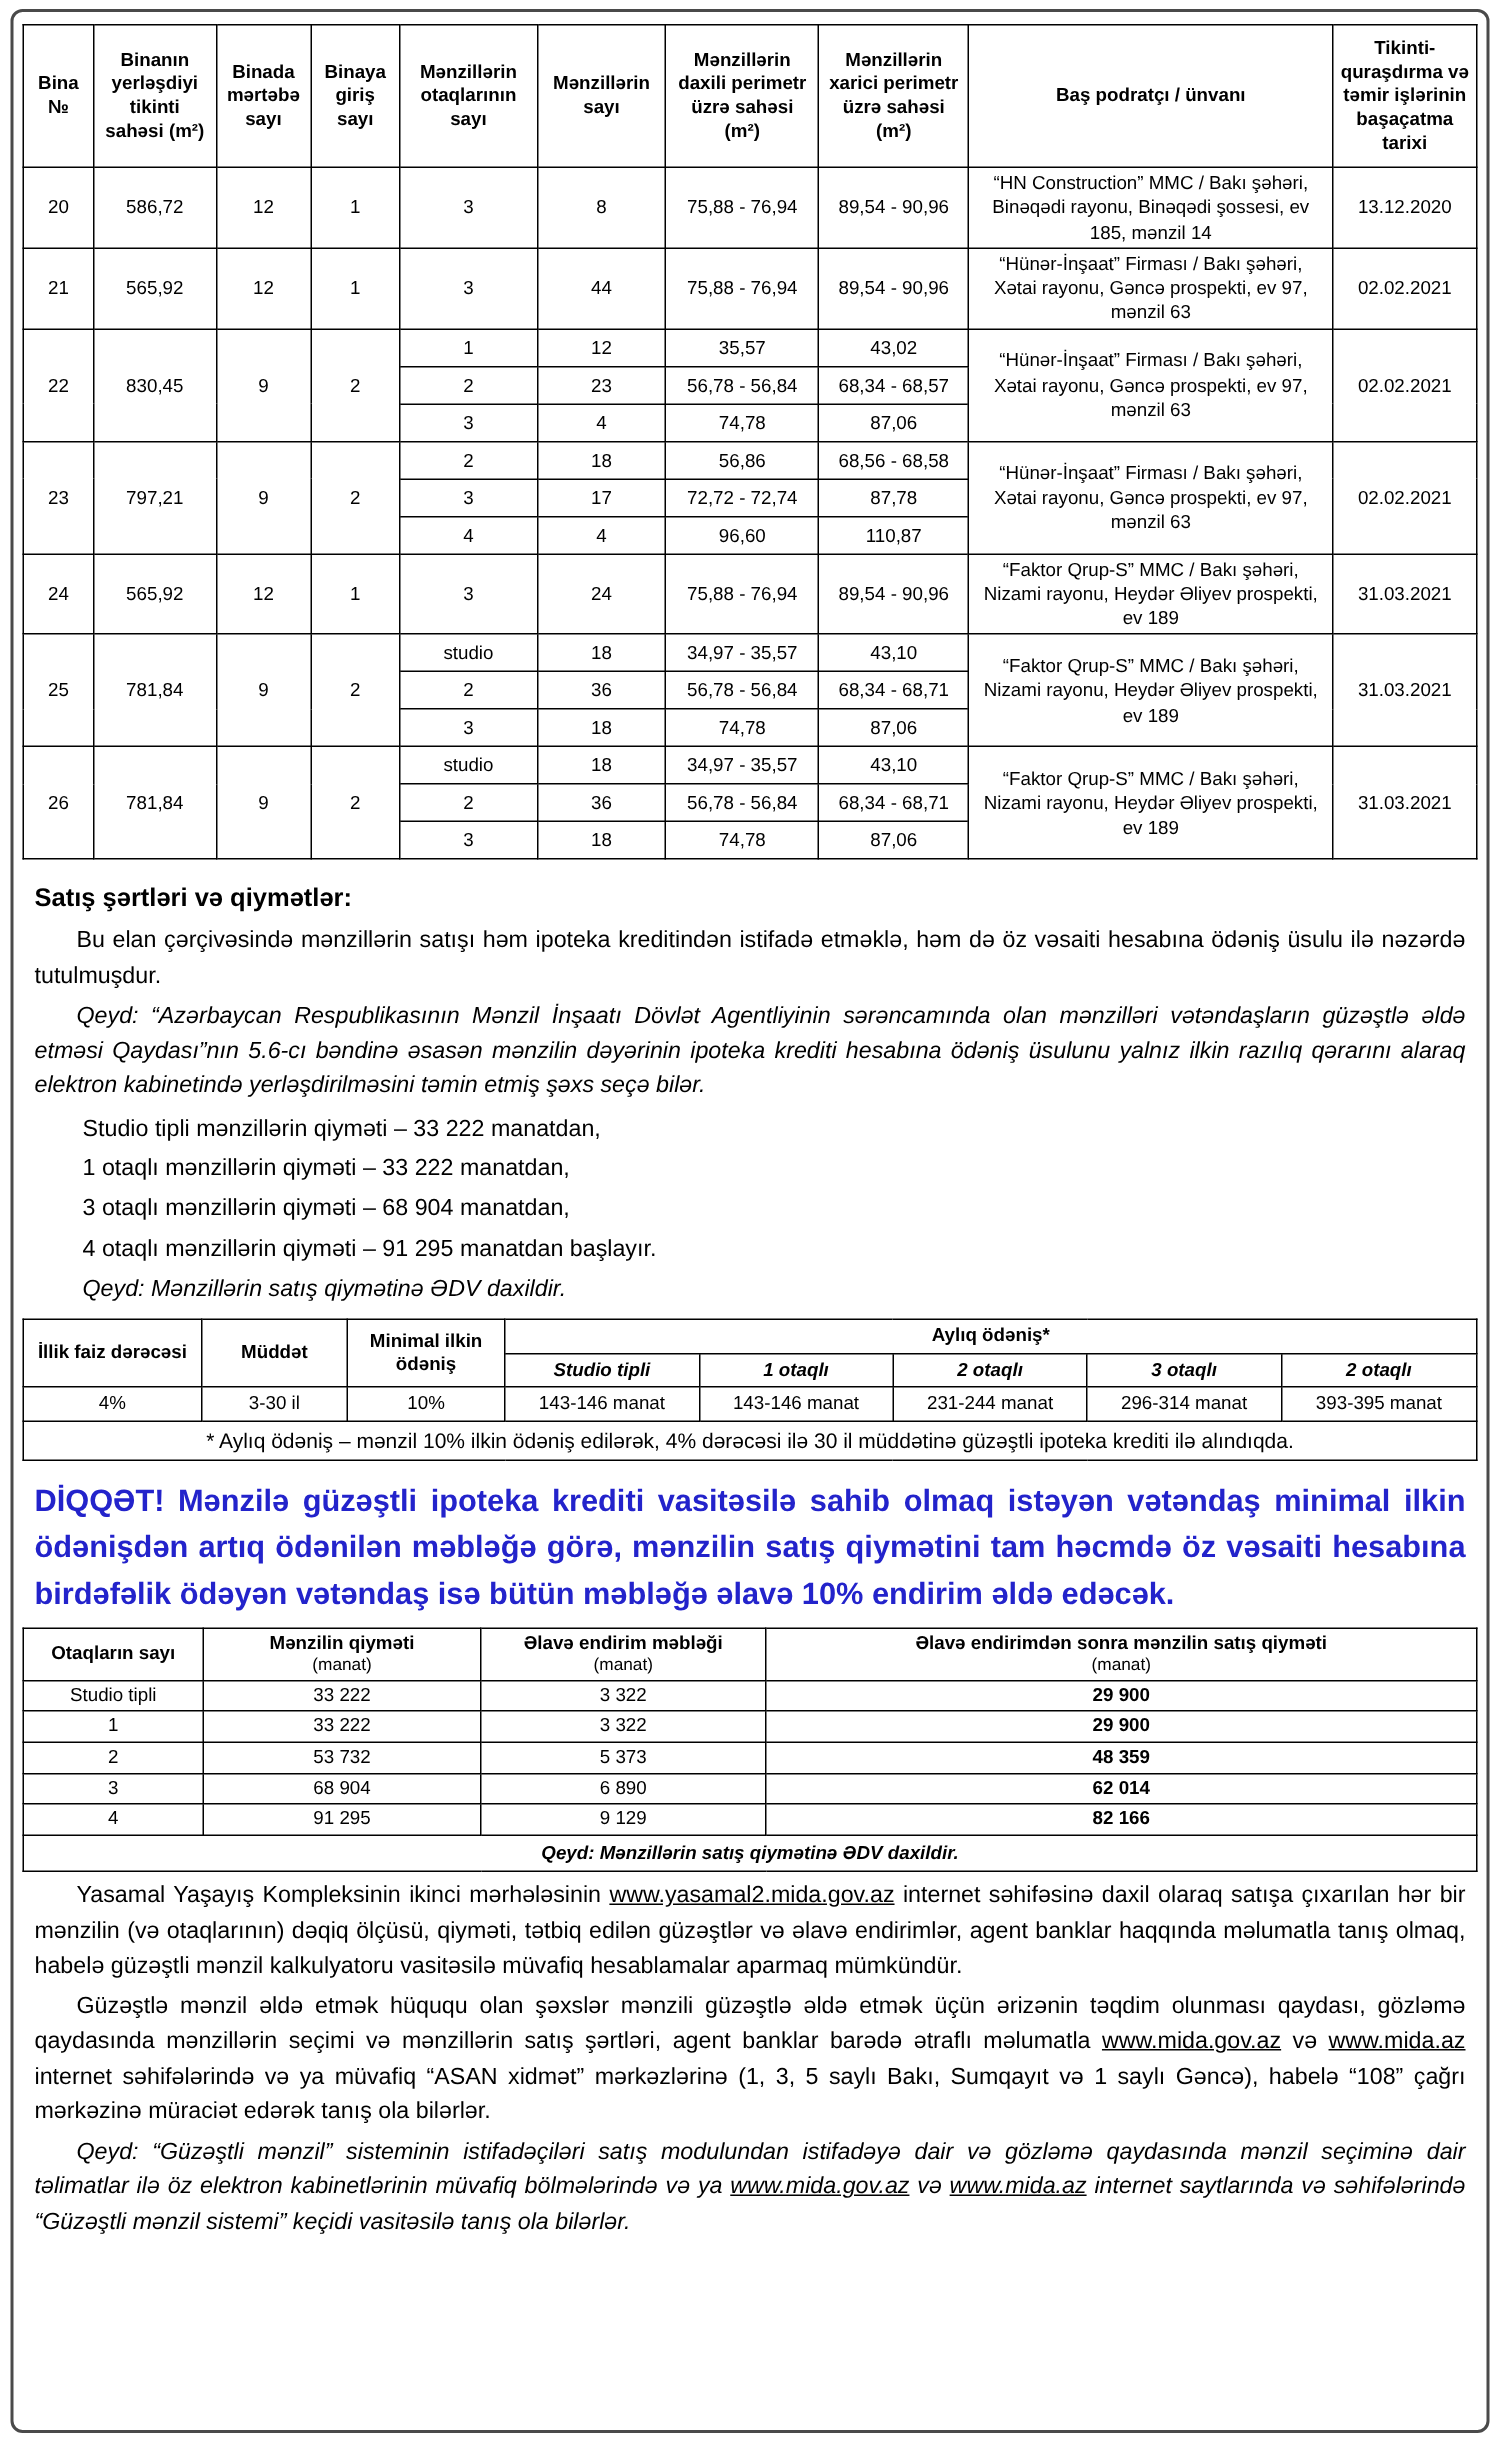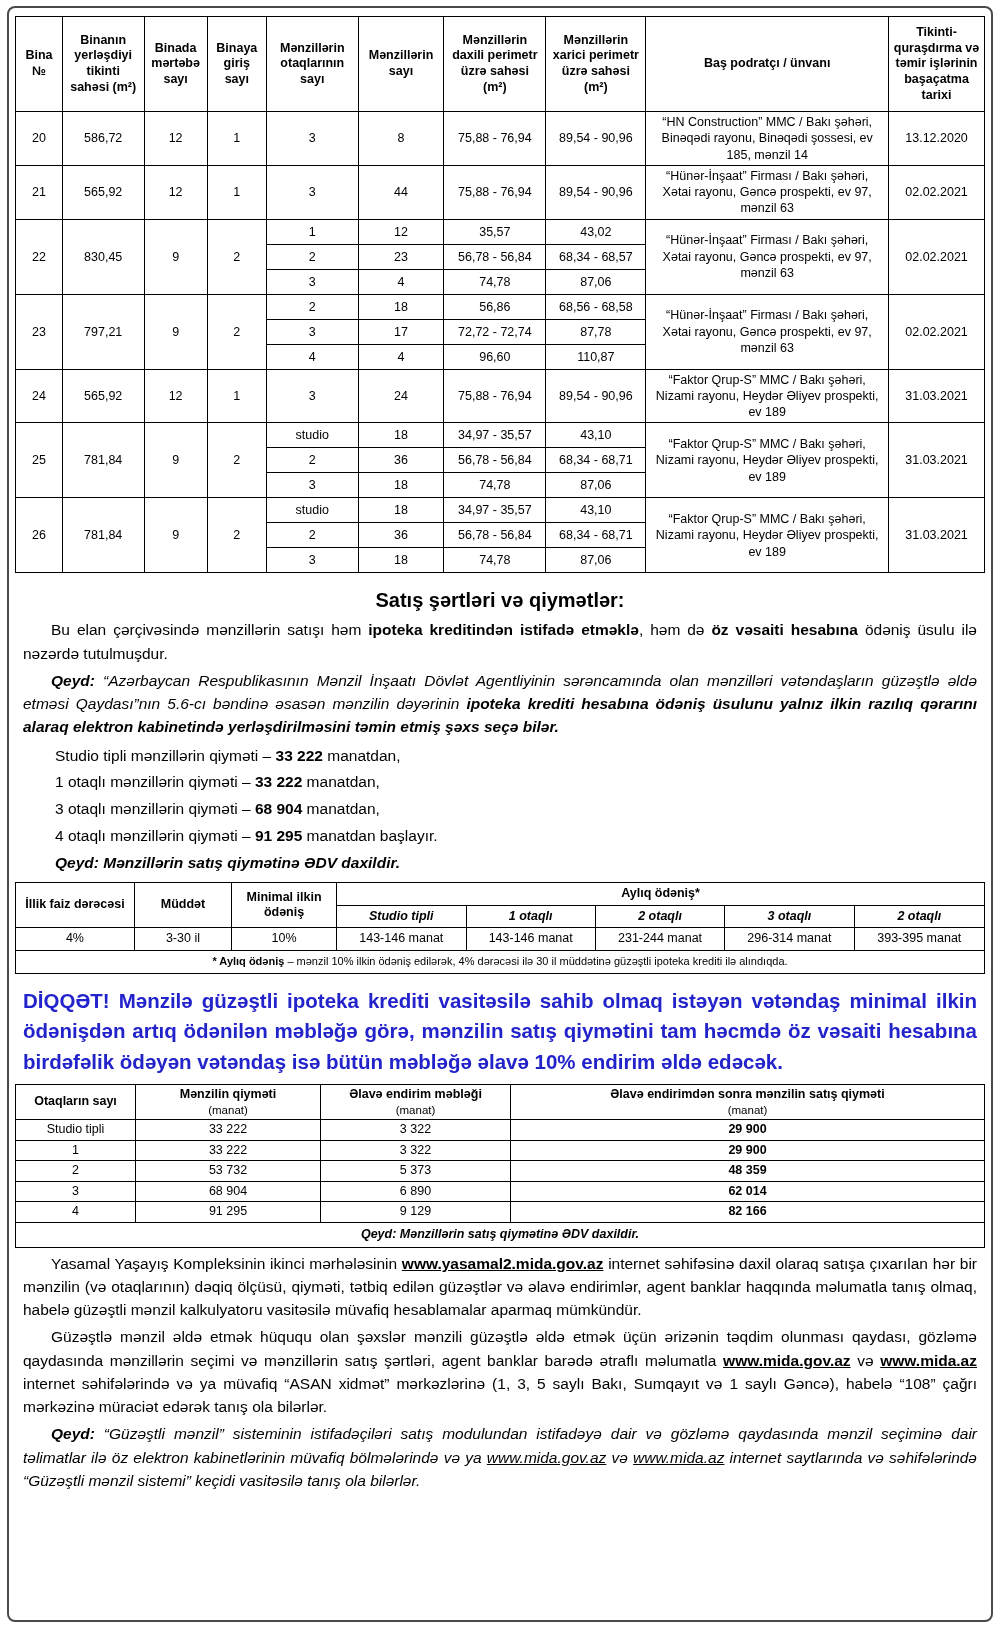"Satış şərtləri və qiymətlər:" .heading { font-size: 20px -> 17px; text-align: center -> none }
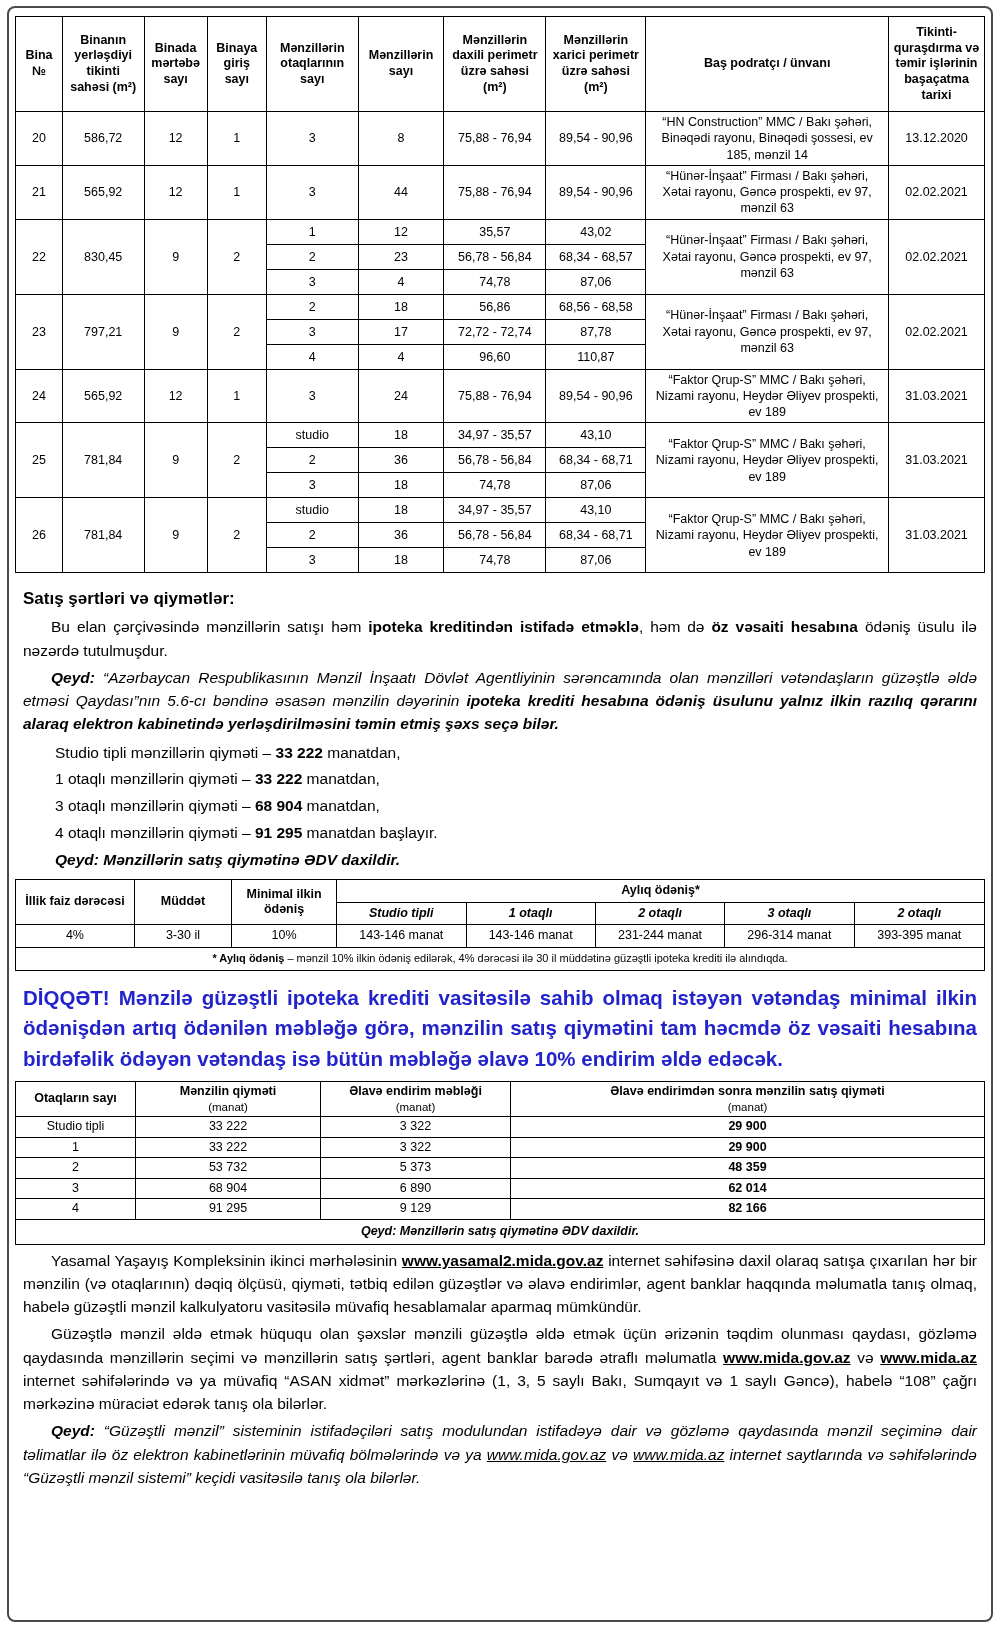"ipoteka kreditindən istifadə etməklə" .b { font-weight: bold -> normal }
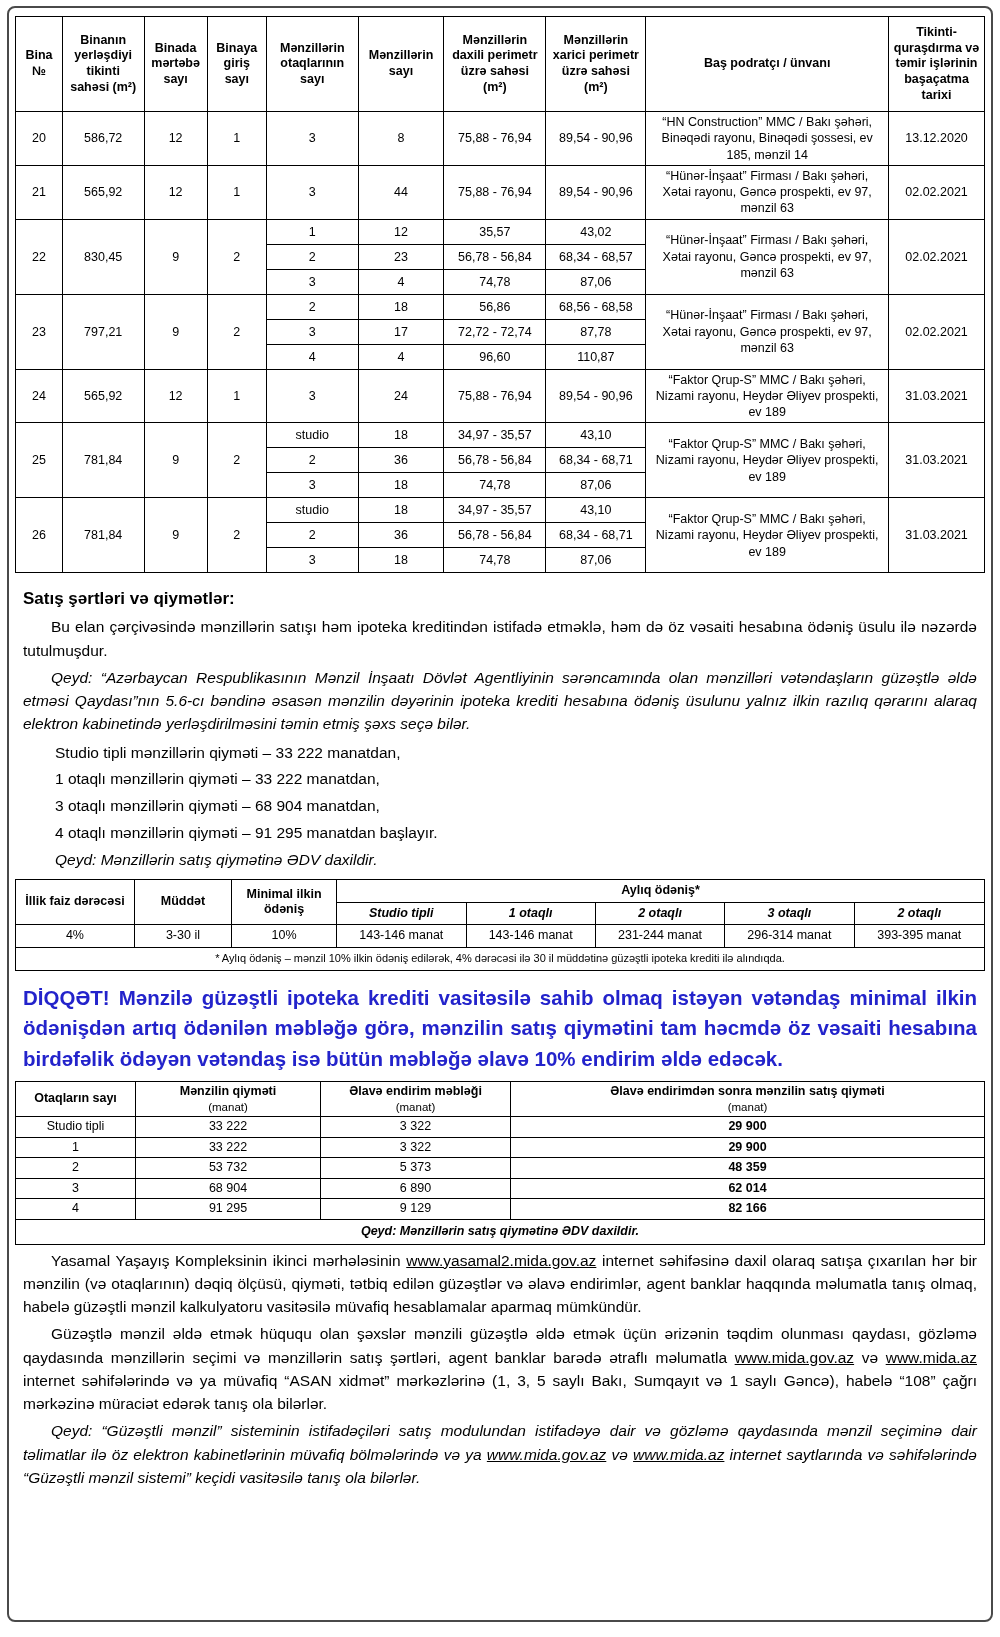"* Aylıq ödəniş – mənzil" .mt td.fn { font-size: 11px -> 14px }
